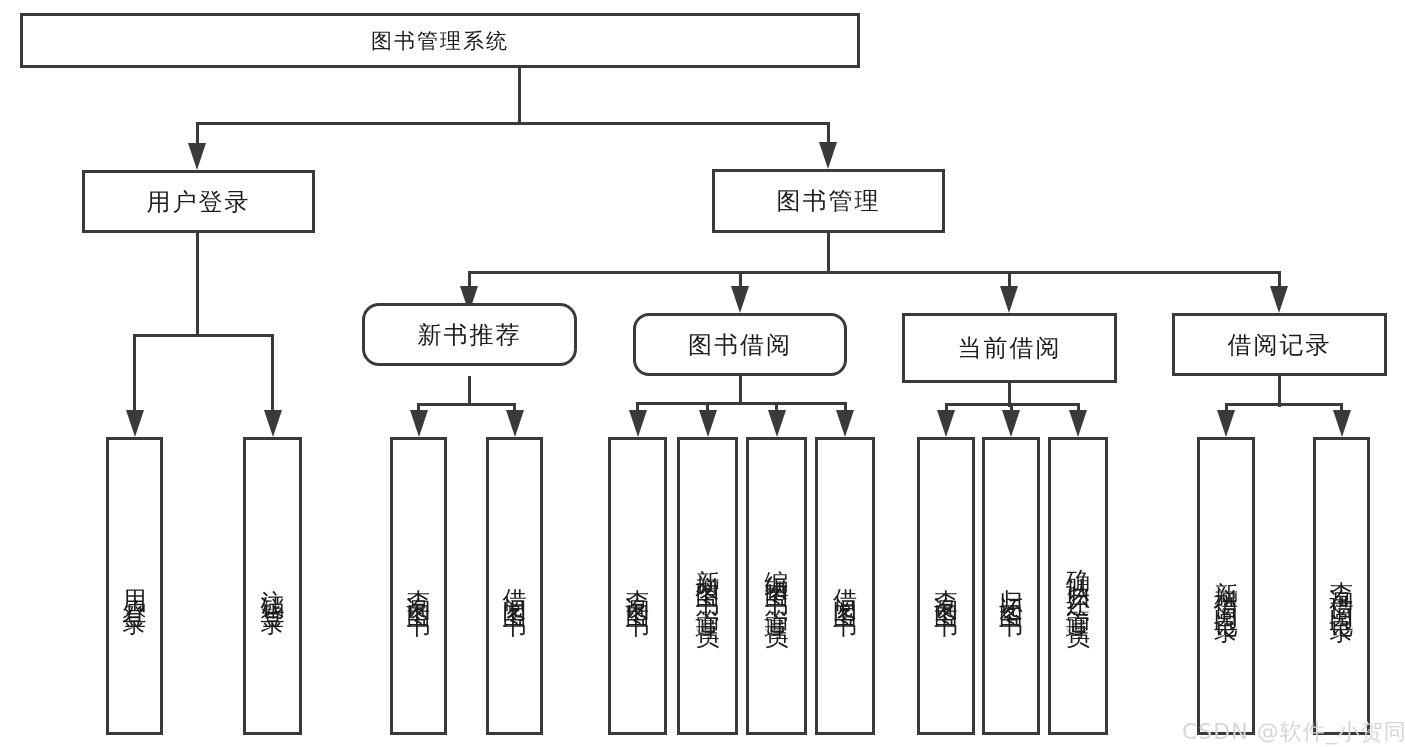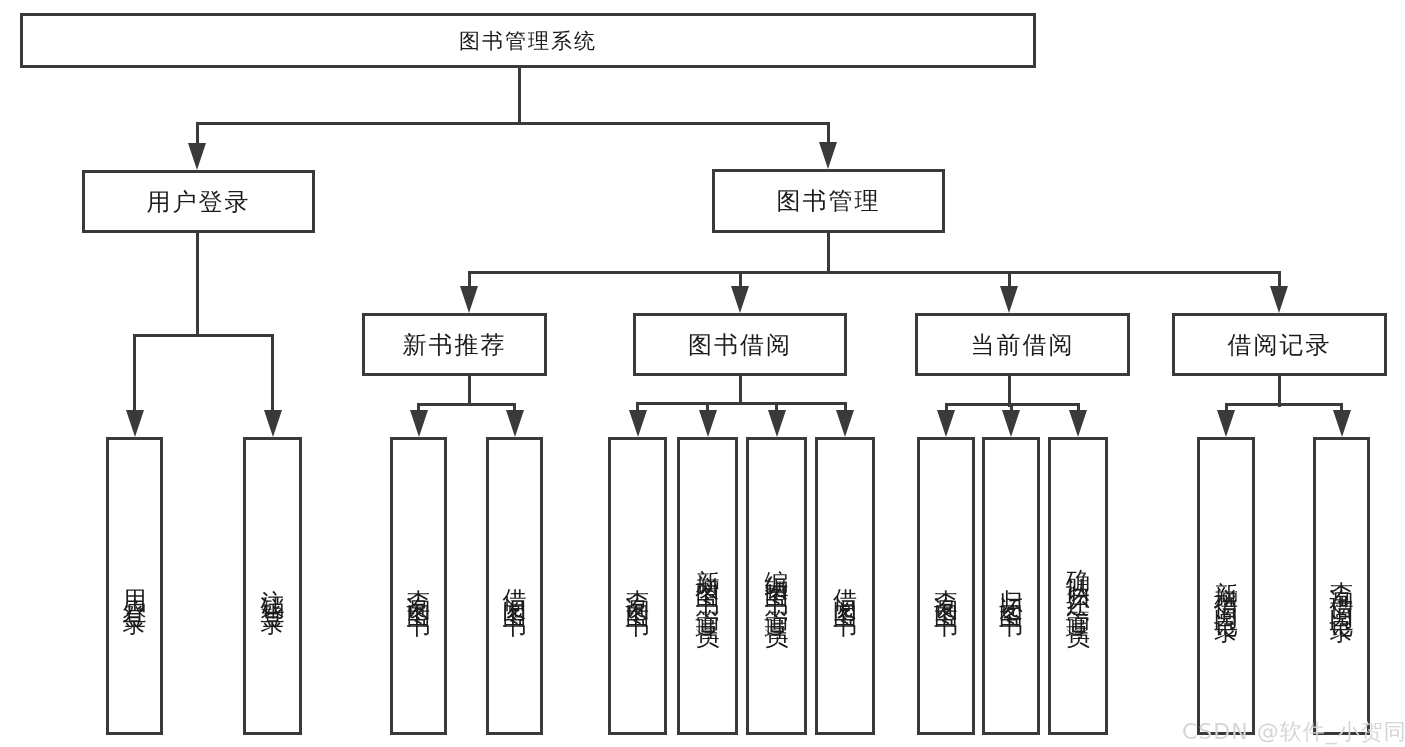"图书管理系统" div.box { width: 1016px -> 840px }
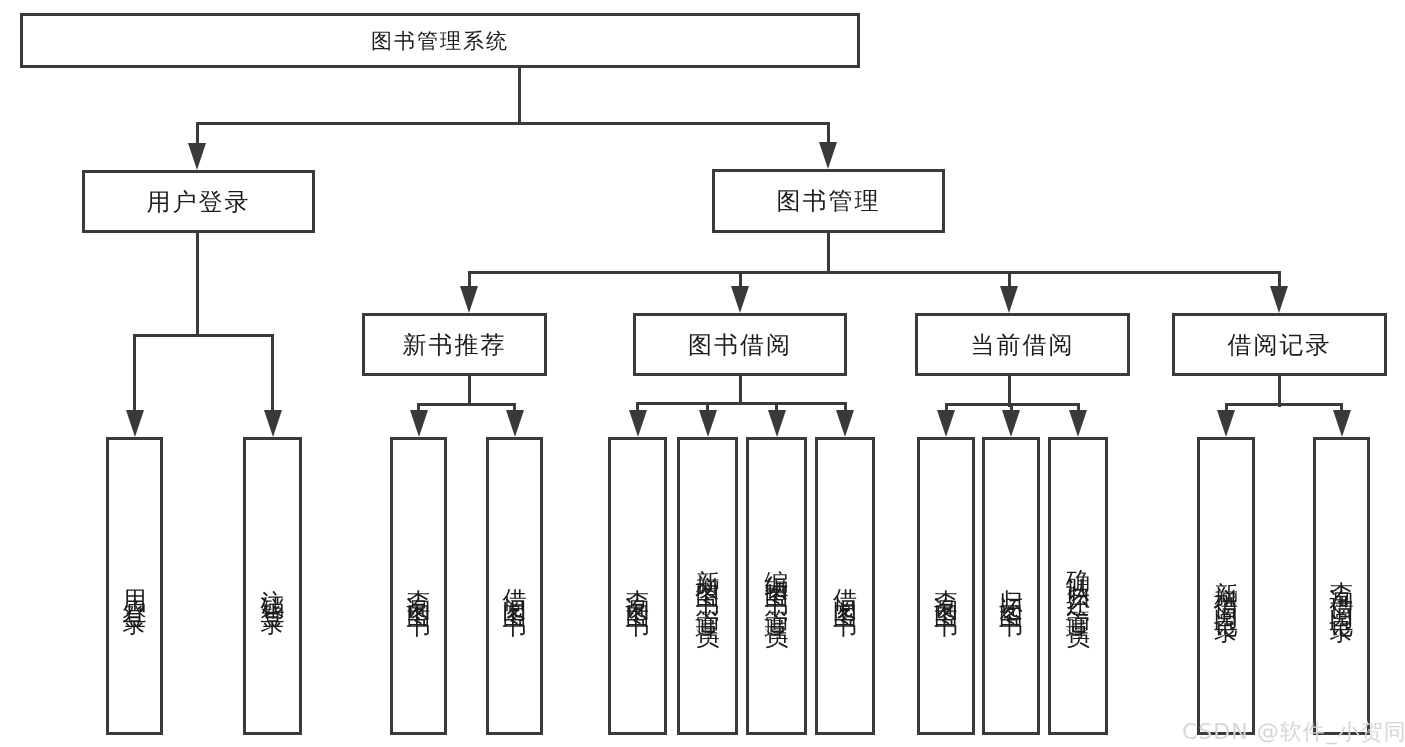"新书推荐" div.box { border-radius: none -> 17px; top: 313px -> 303px; width: 185px -> 215px }
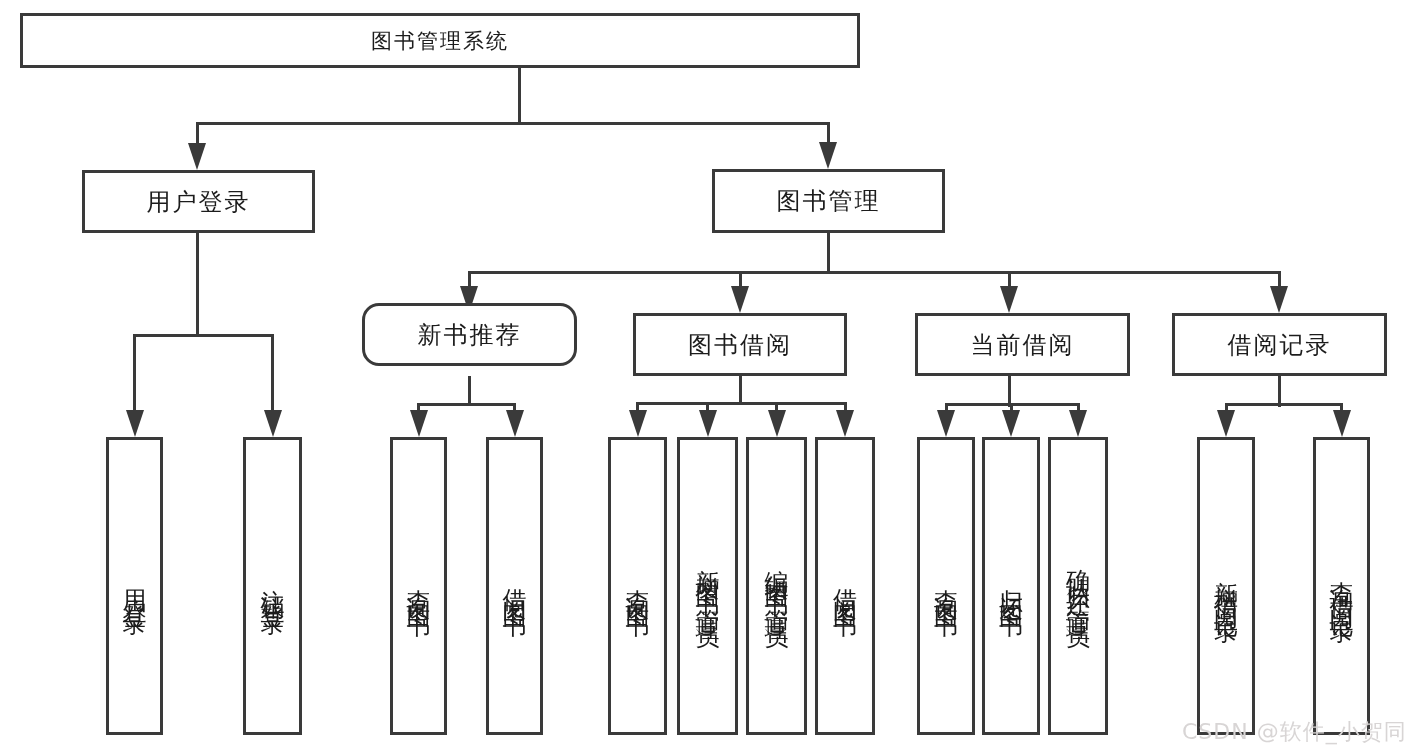"图书借阅" div.box { border-radius: none -> 16px }
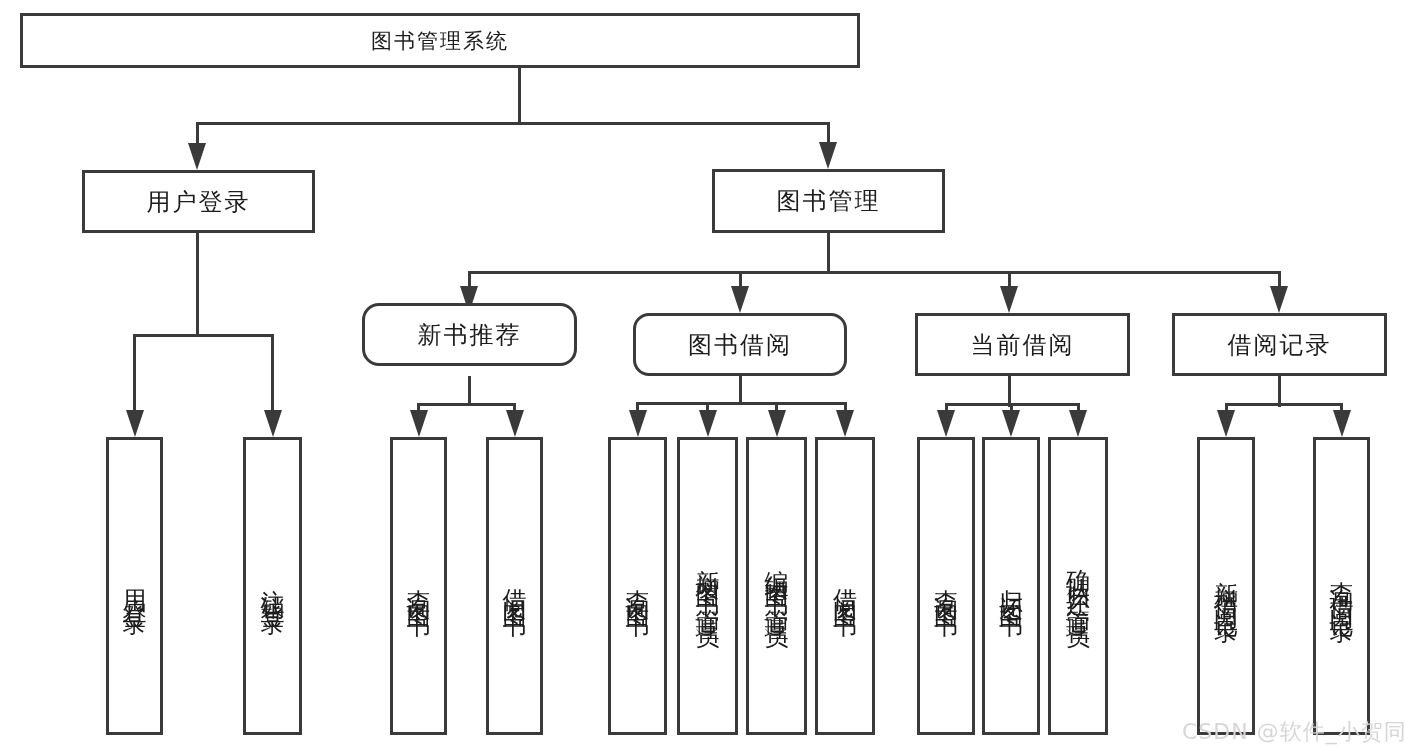"当前借阅" div.box { height: 63px -> 70px; margin-left: 13px -> none }
